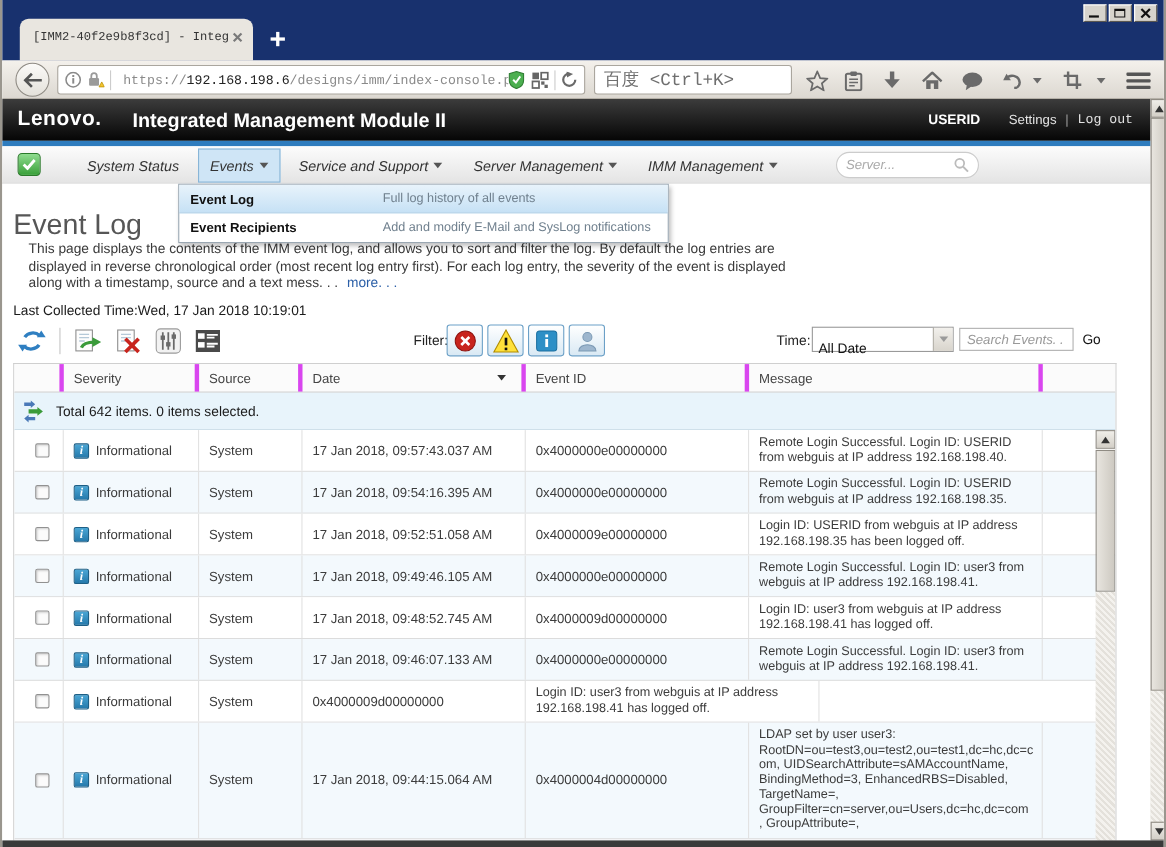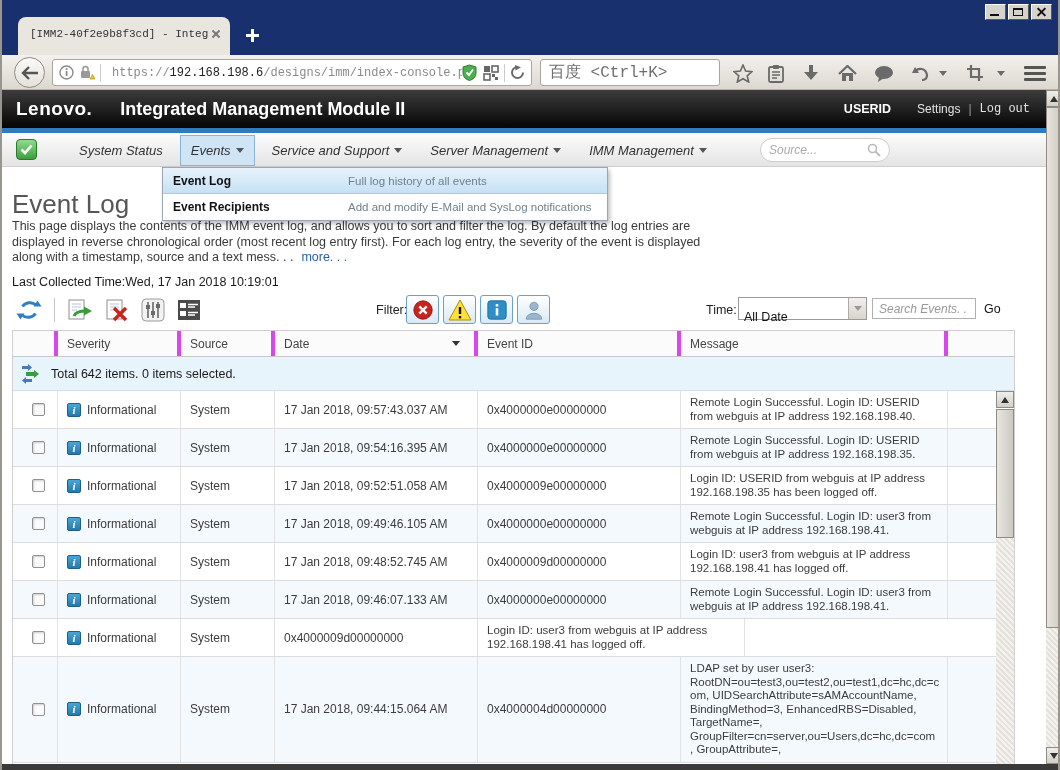"Source..." span.ph { text: Source -> Server }
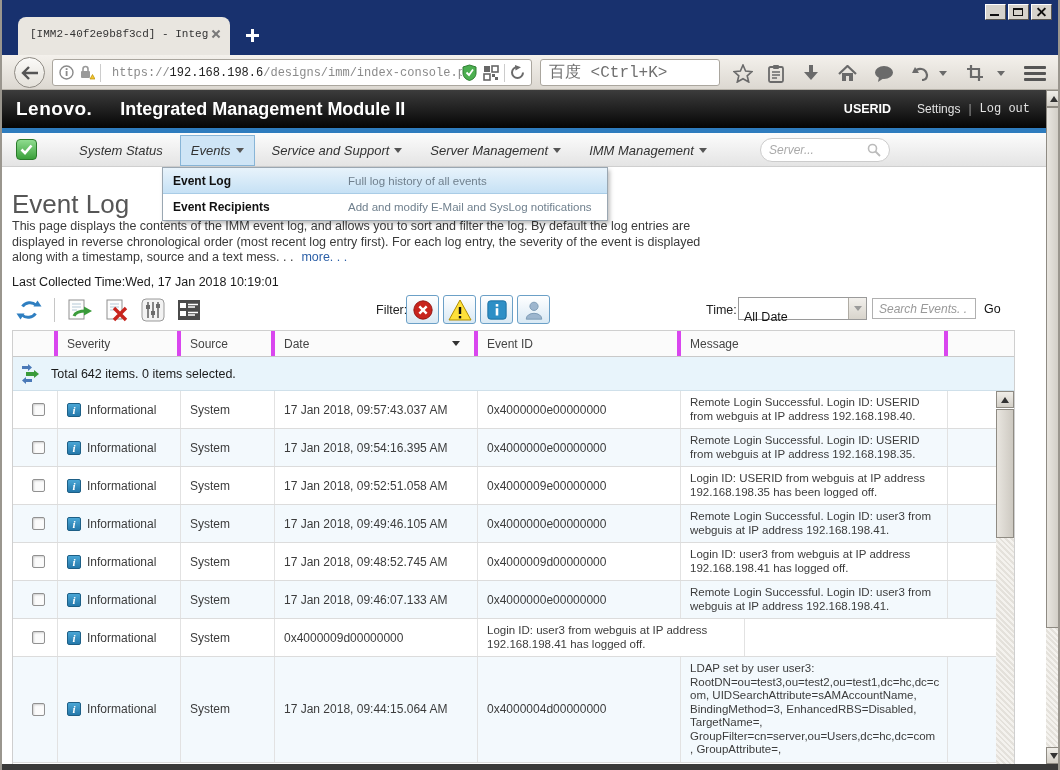"This page displays the contents" .pg-desc { left: 10px -> 24px }
